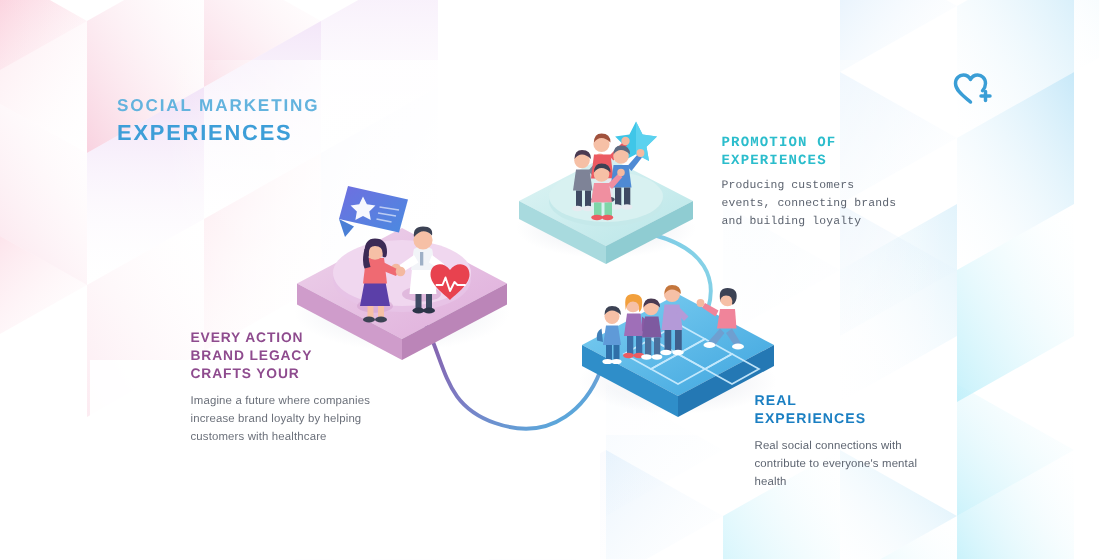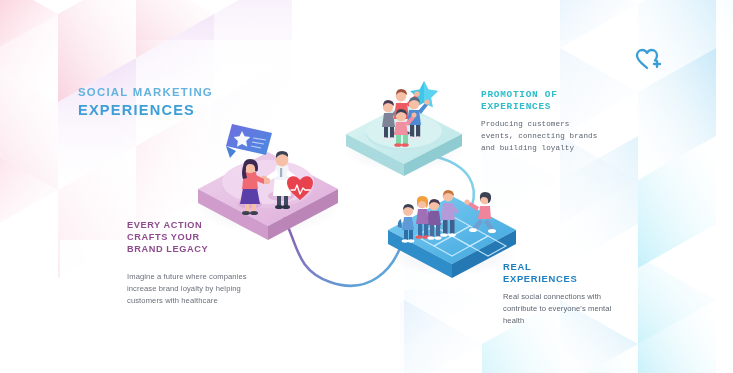"SOCIAL MARKETING" #main-title { margin-top: 21px -> none }
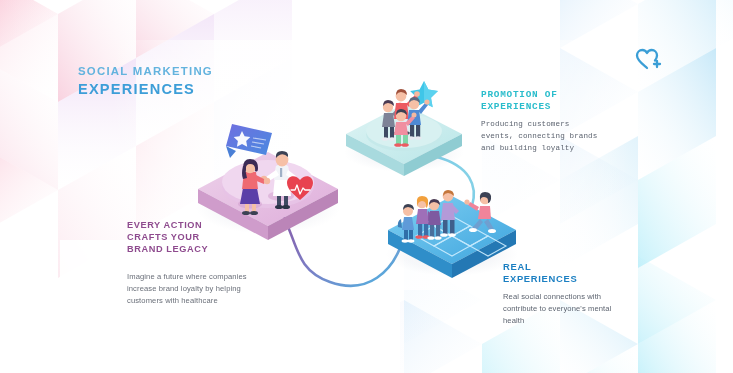"CRAFTS YOUR" div { order: before "BRAND LEGACY" -> after "BRAND LEGACY" }
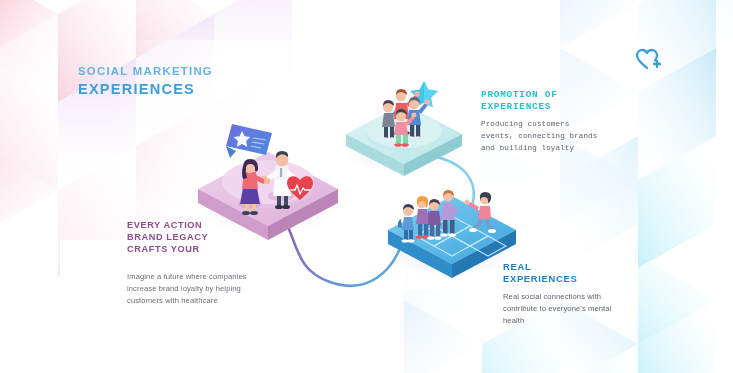"Imagine a future where companies" #legacy-block .body-txt { margin-top: 16px -> 6px }
